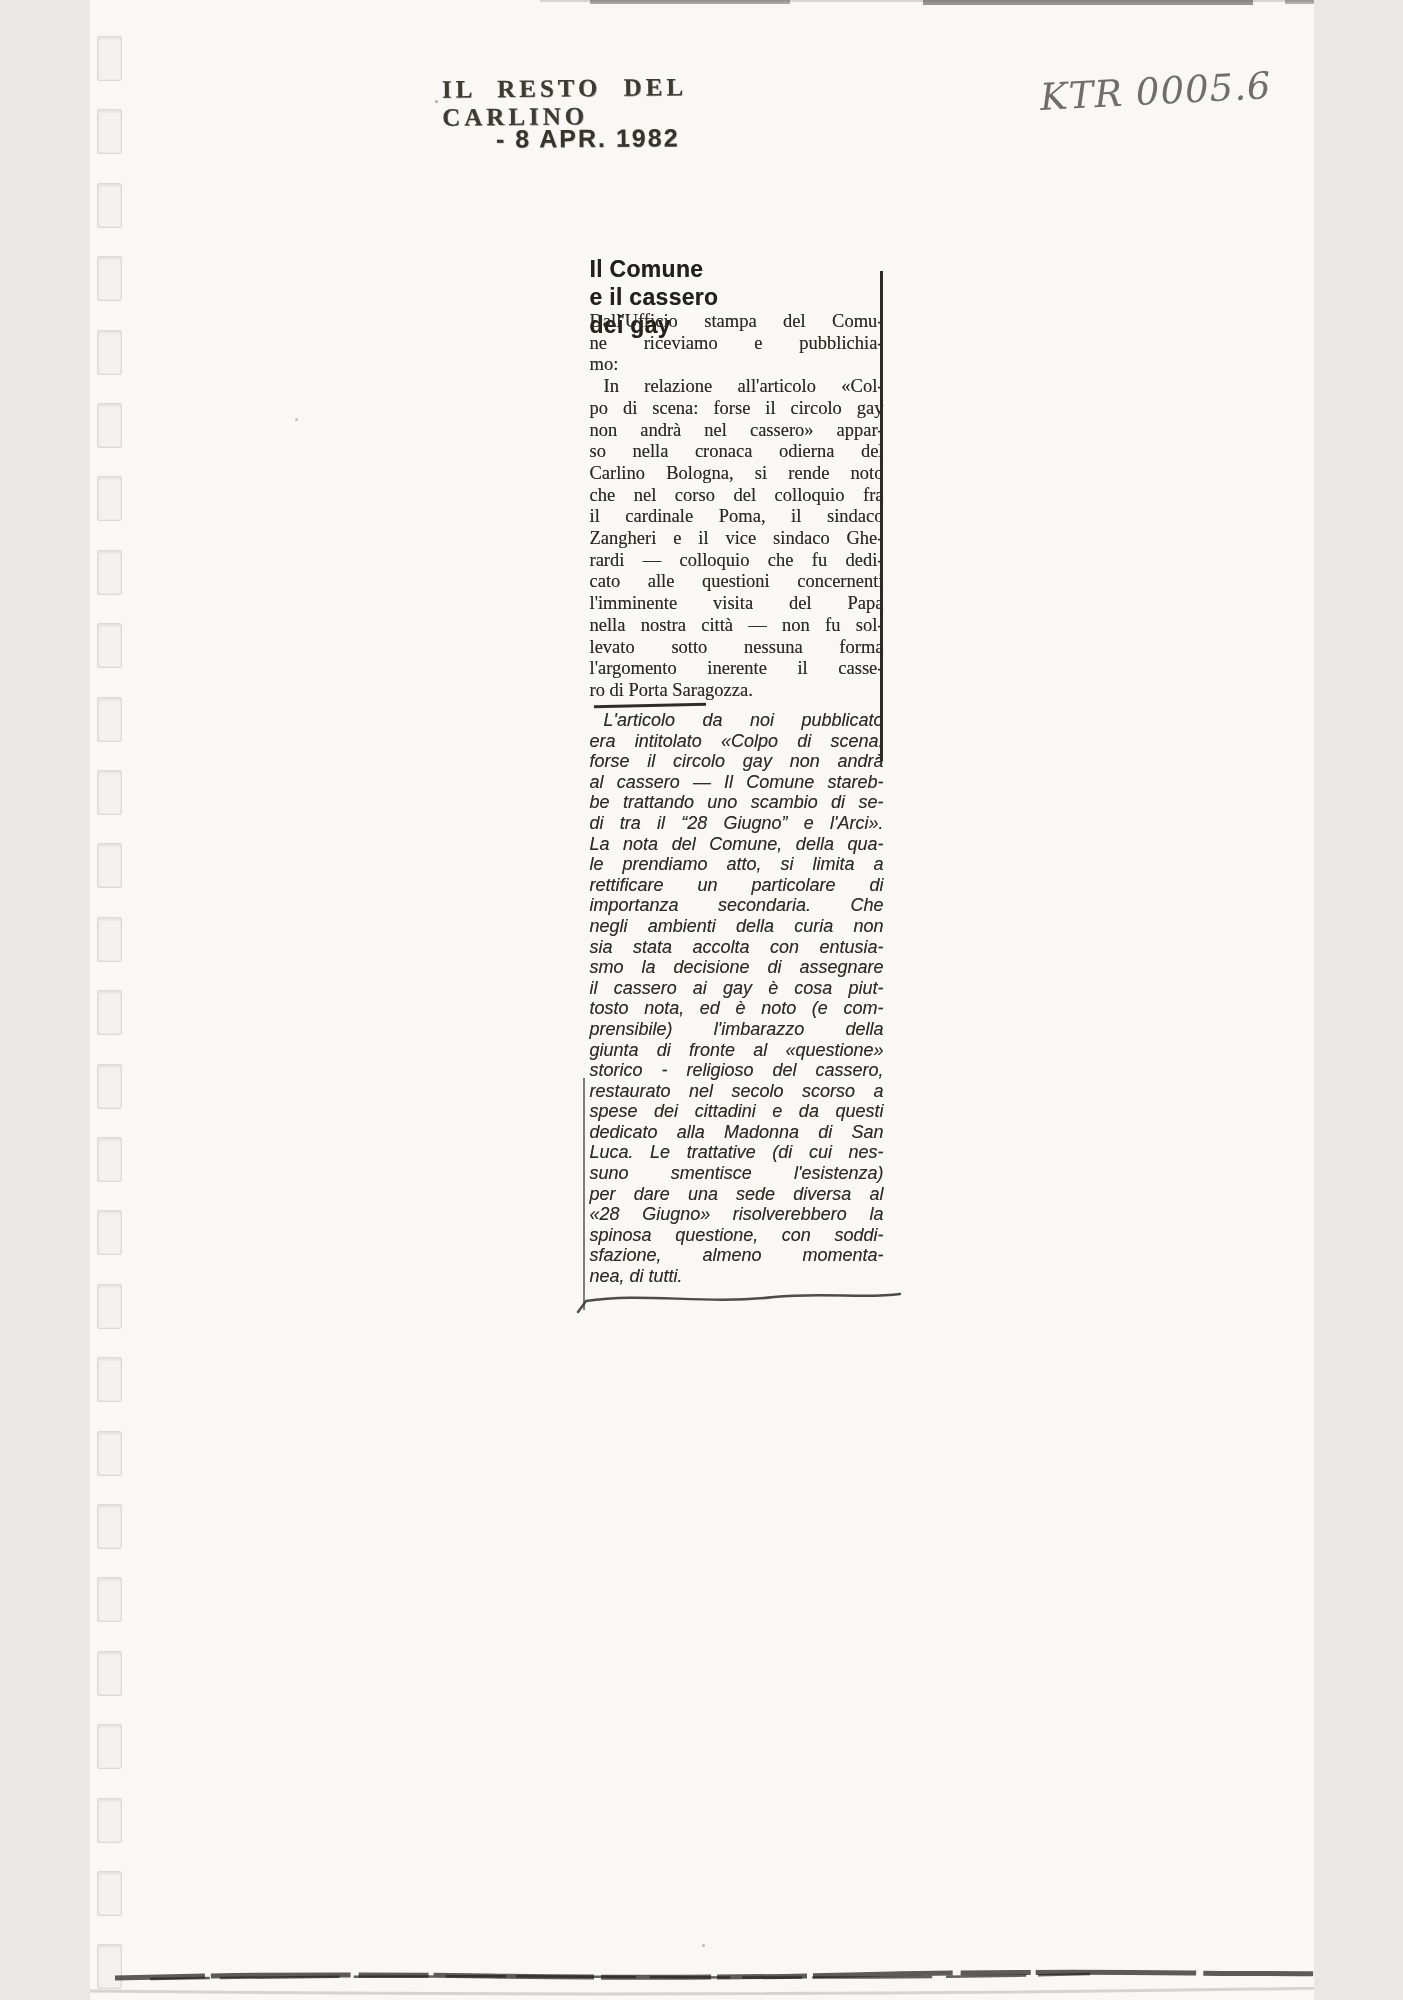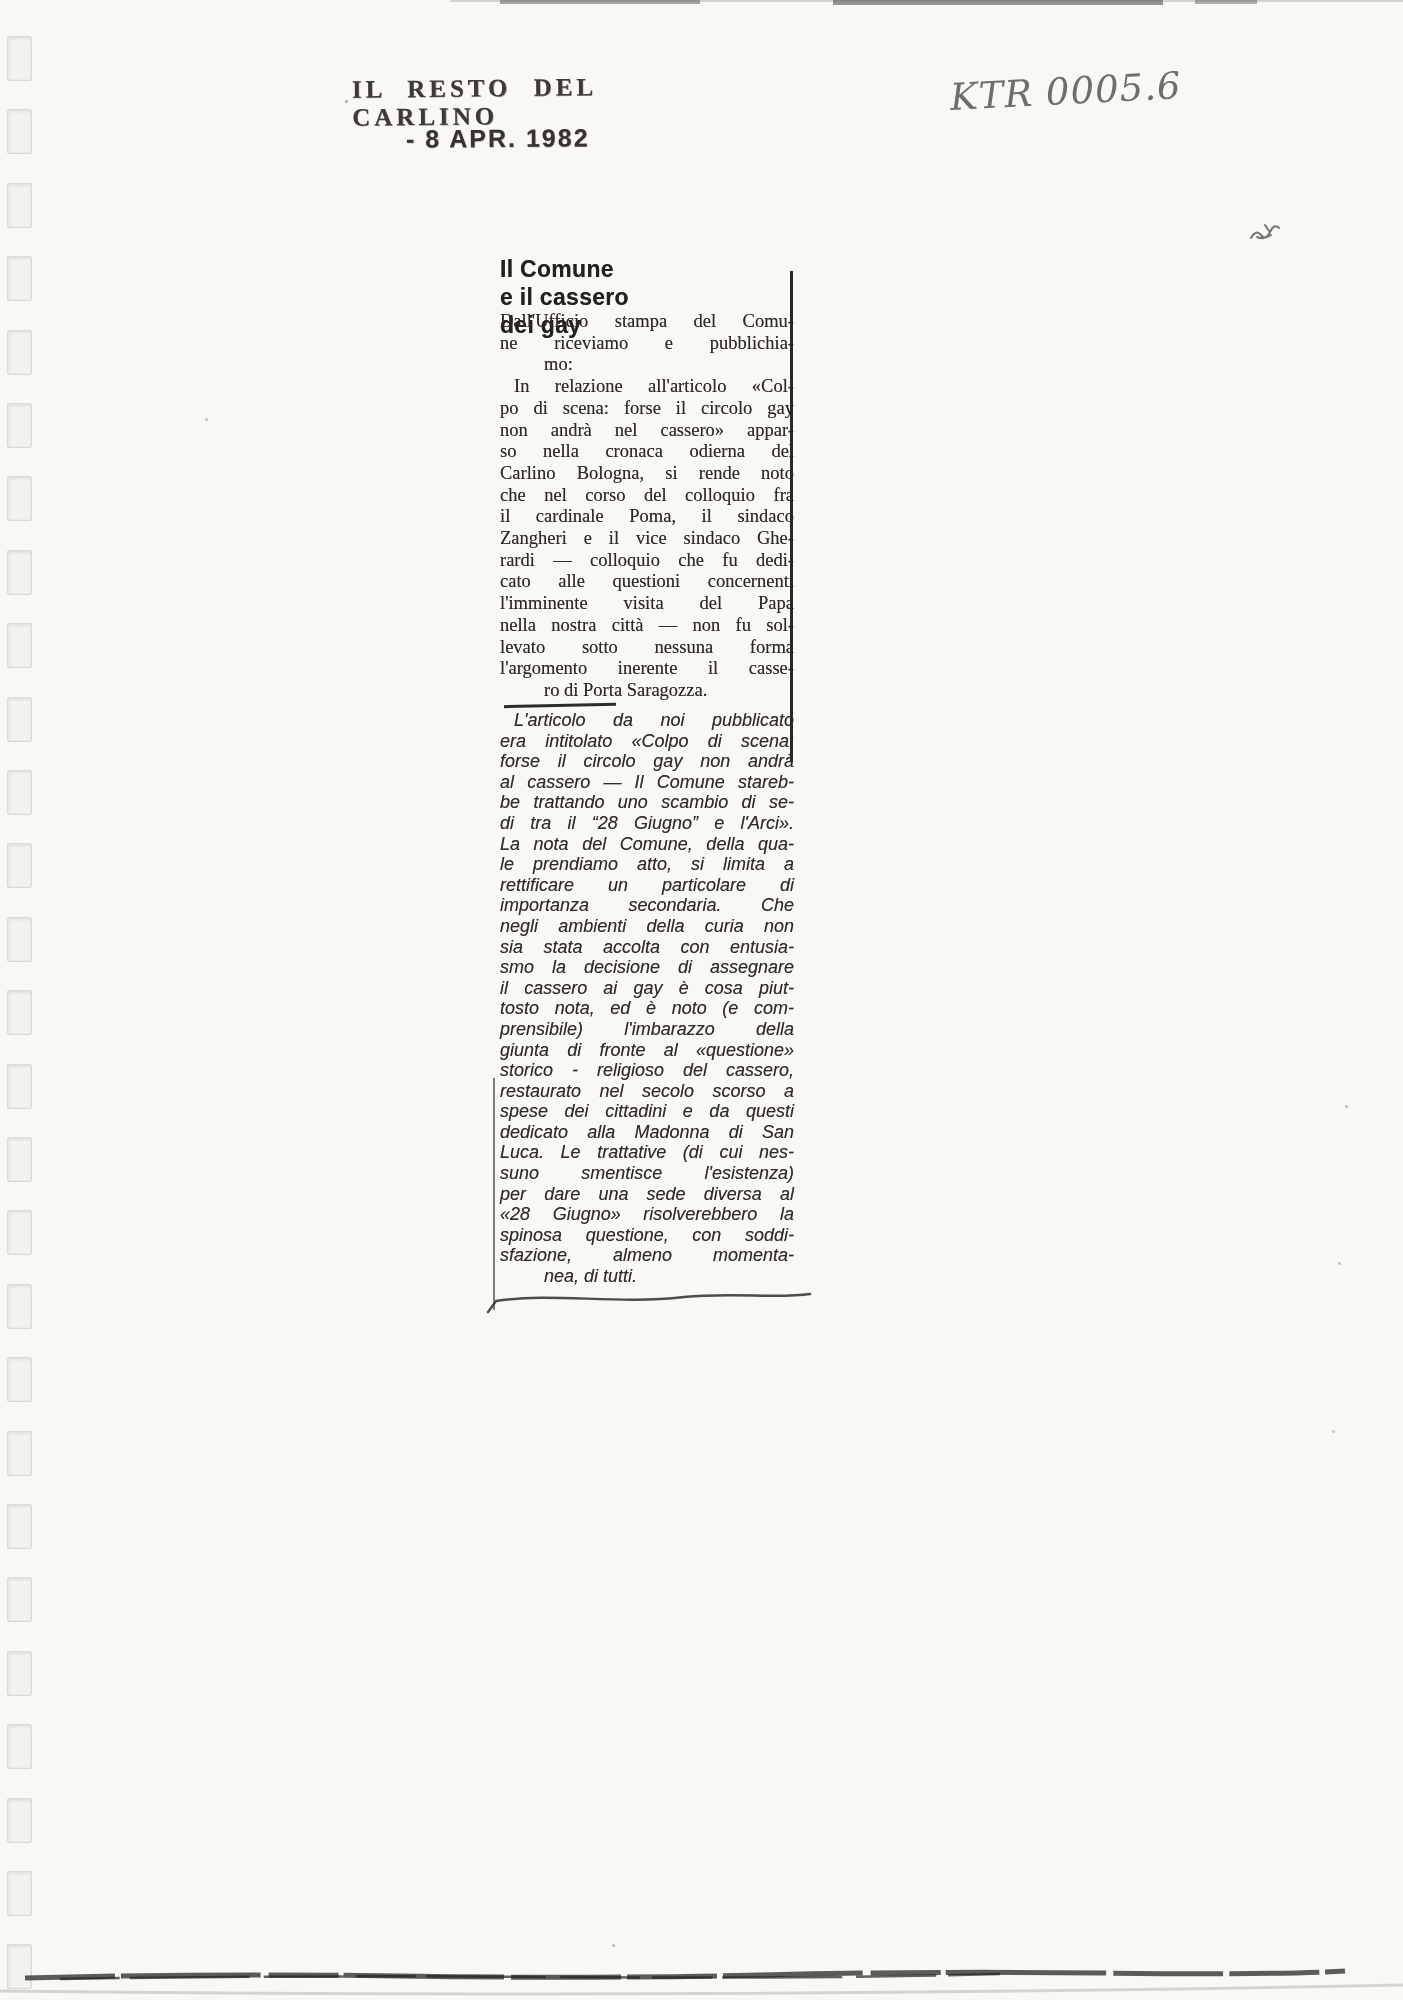"IL RESTO DEL CARLINO" .page { width: 1403px -> 1224px }
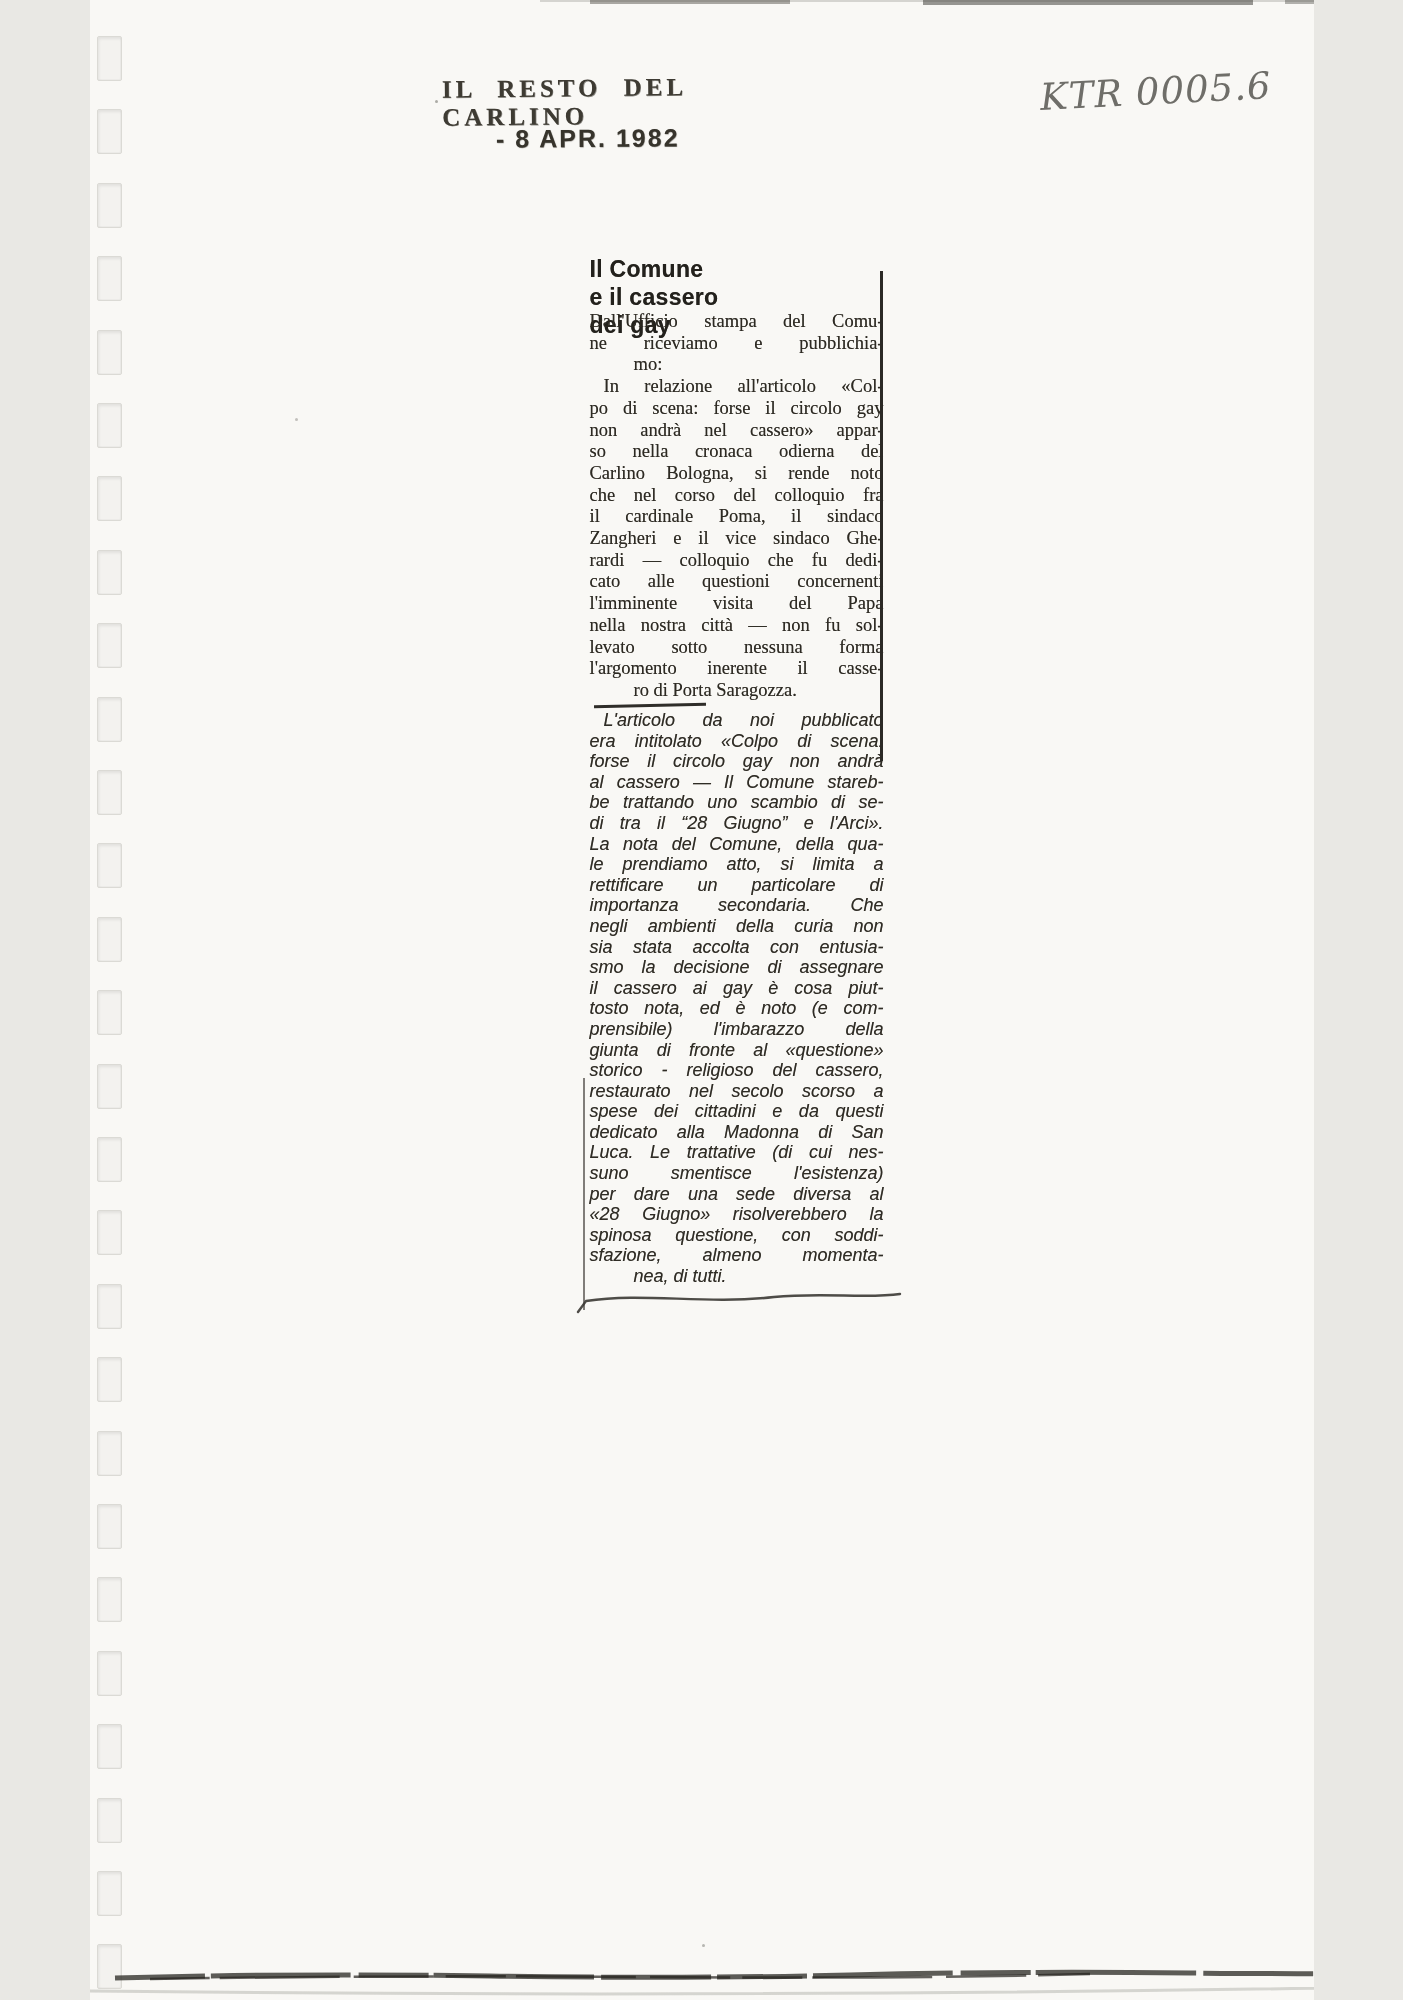"mo:" .tline.plast { margin-left: 44px -> none }
